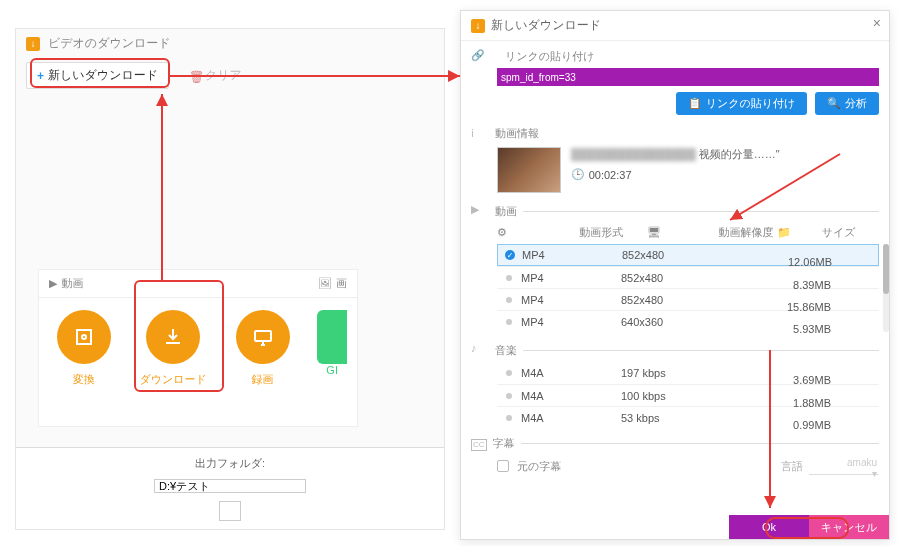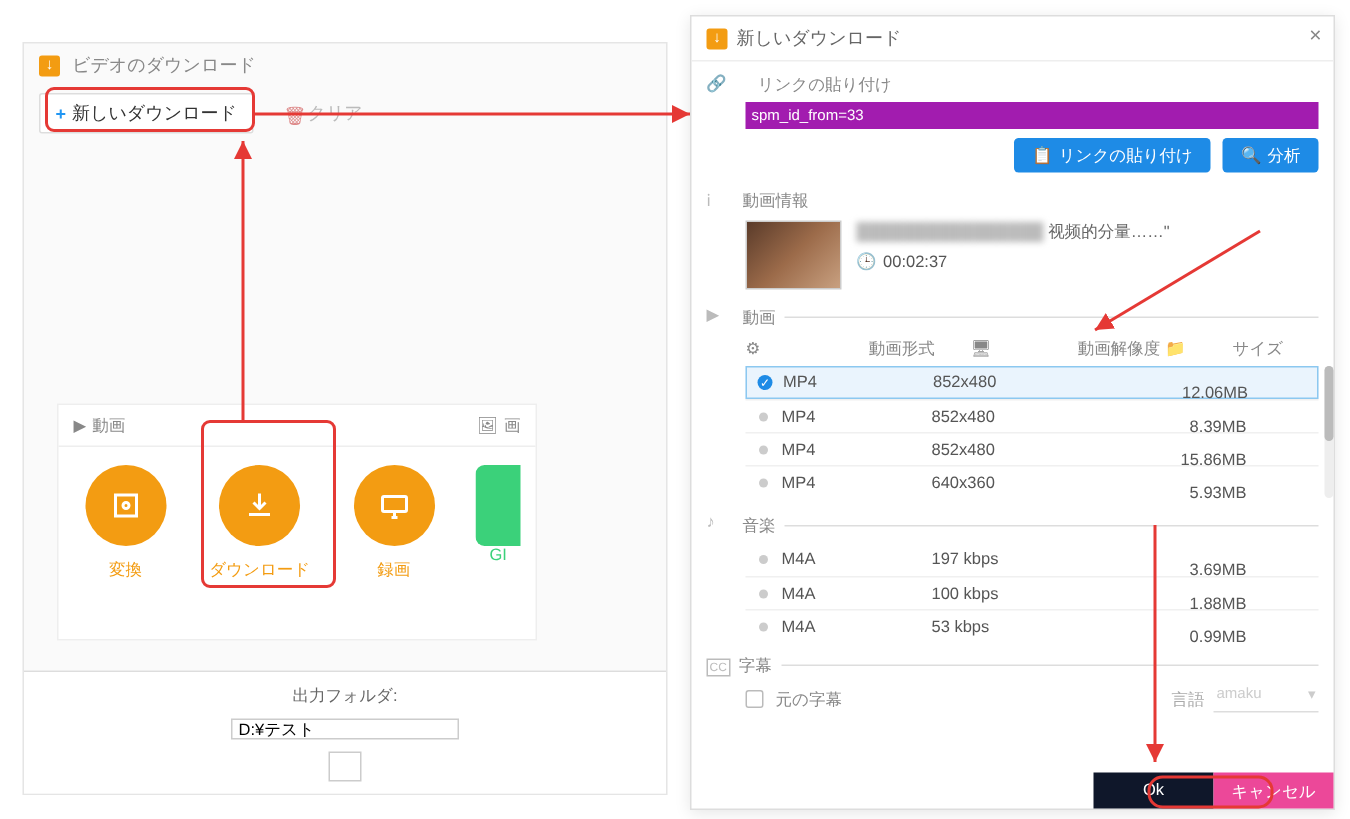"amaku" .lang-select .sel { align-items: flex-start -> flex-end; flex-direction: none -> column }
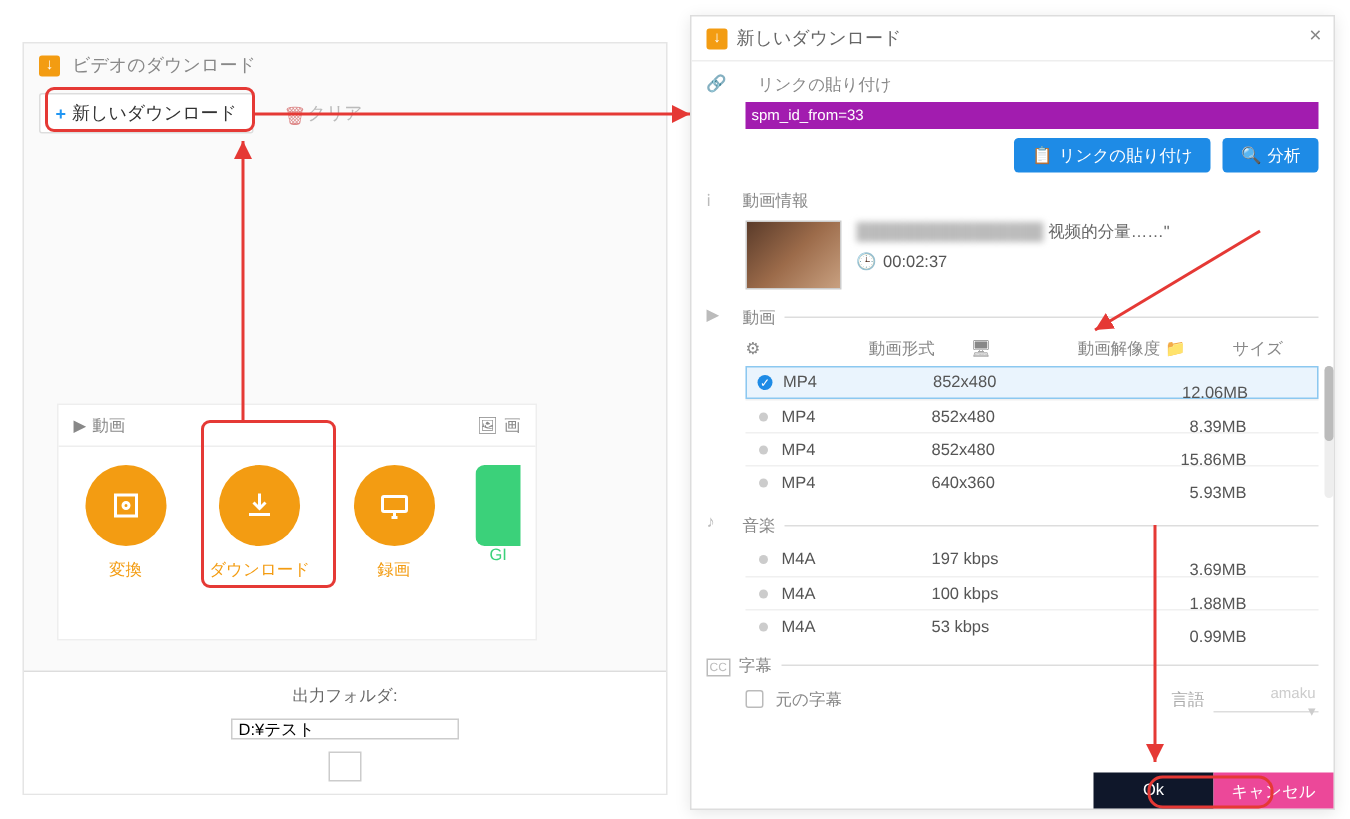"Ok" .ok-btn { background: #0f172a -> #a21caf }
